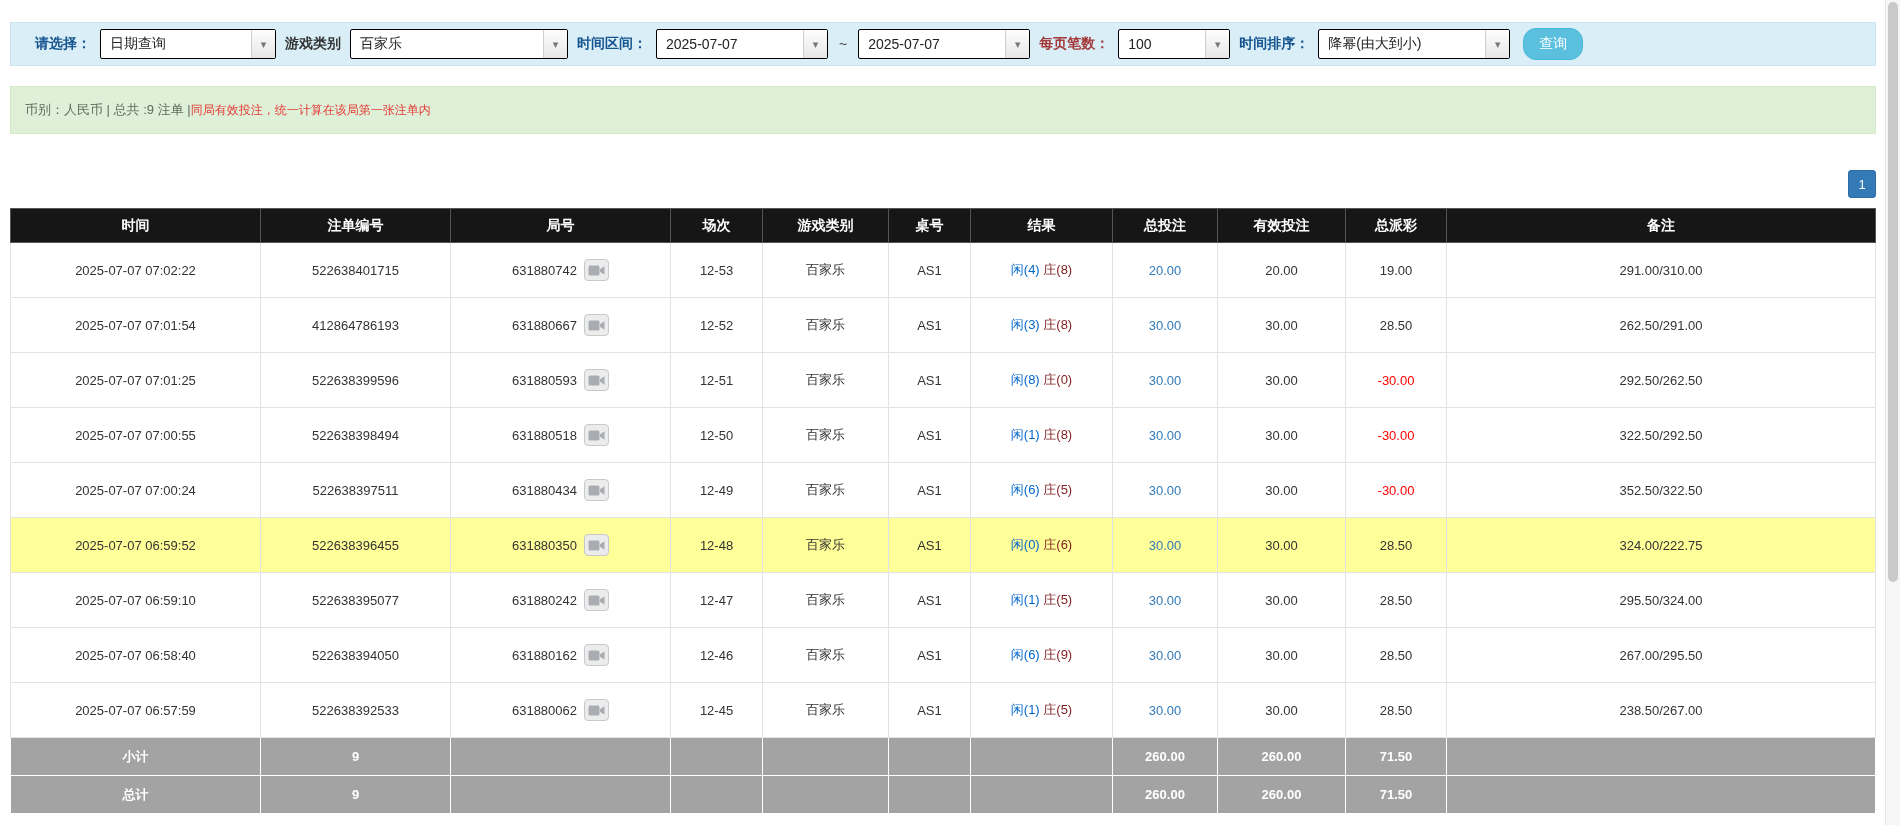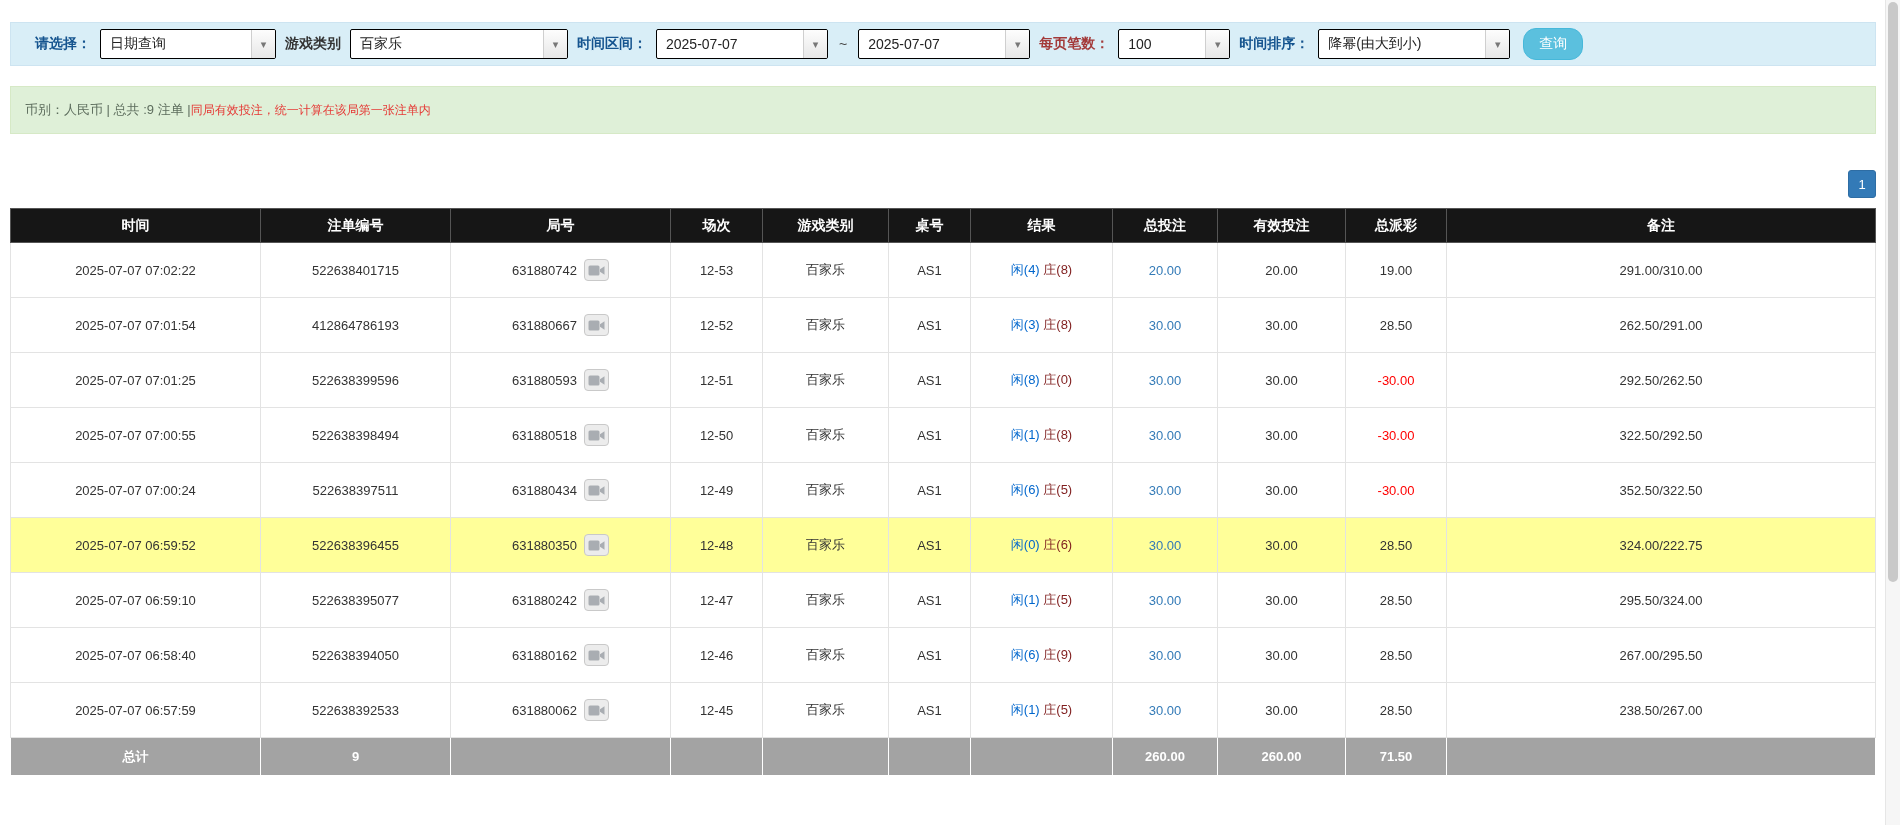"小计" tr.footer-row { html: none -> <tr> <td>小计</td> <td>9</td> <td></td> <td></td> <td></td> <td></td> <td></td> <td>260.00</td> <td>260.00</td> <td>71.50</td> <td></td> </tr> }
